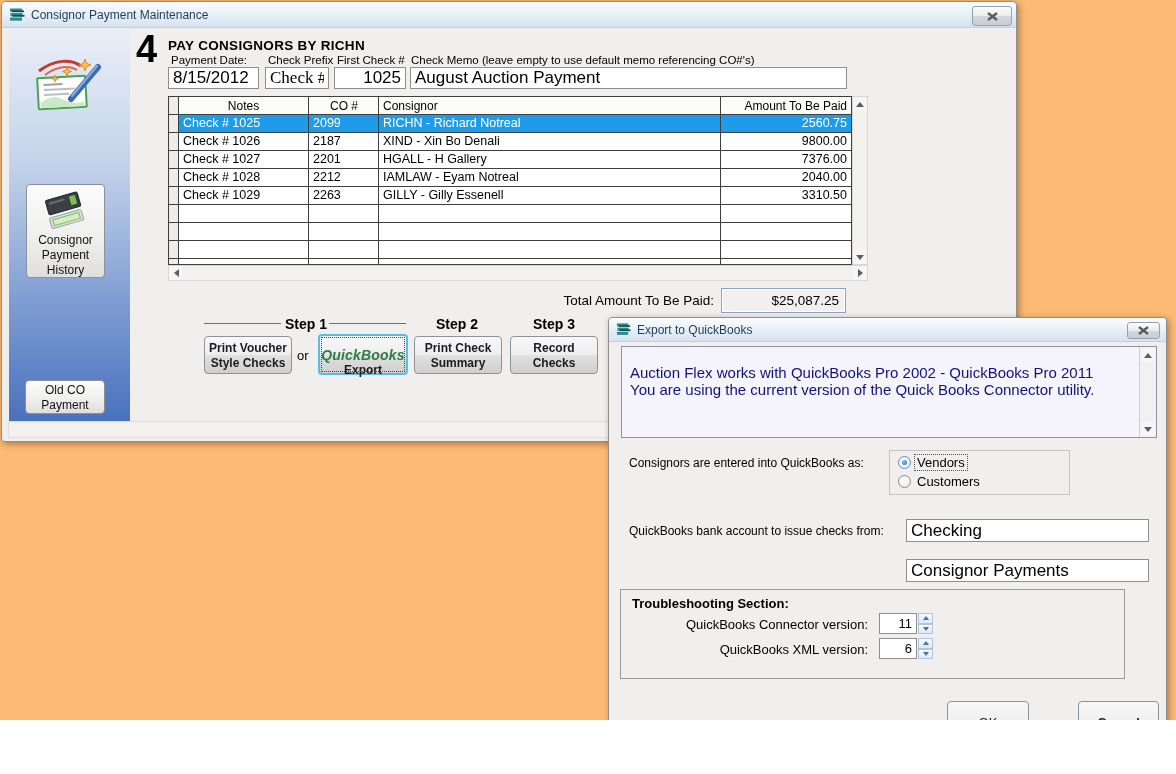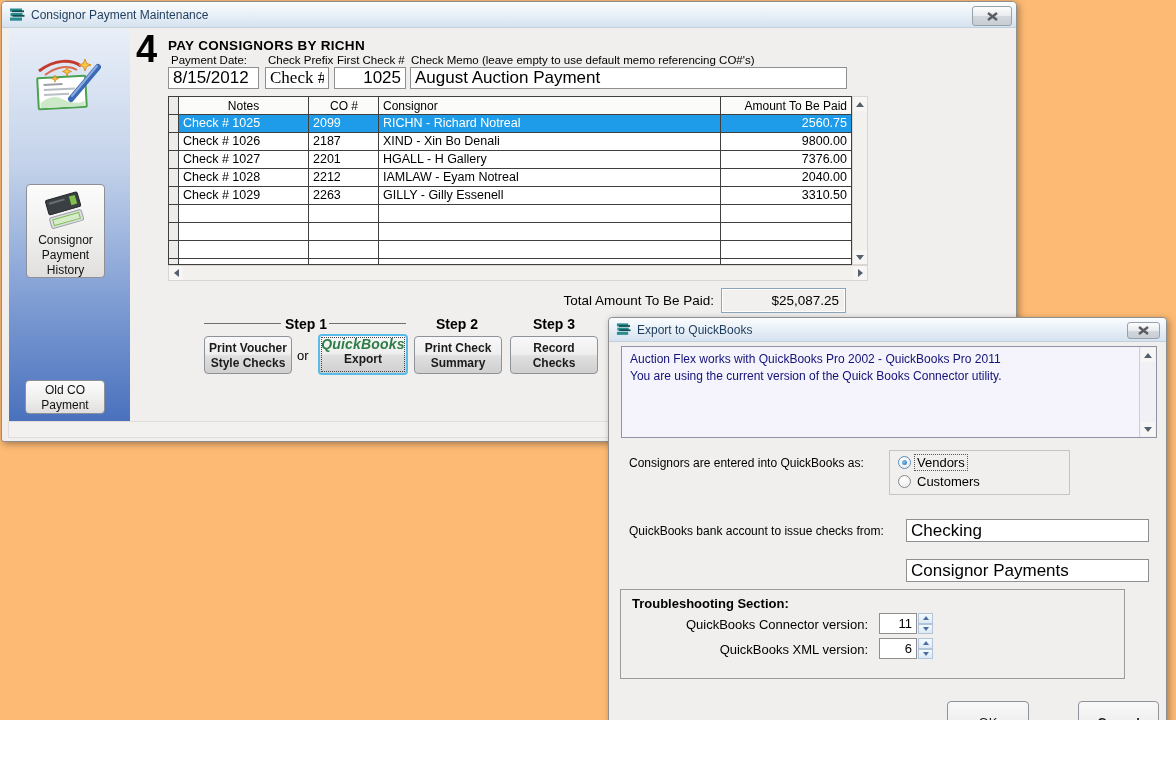"QuickBooks" .qbbtn { padding-top: 0 -> 11px }
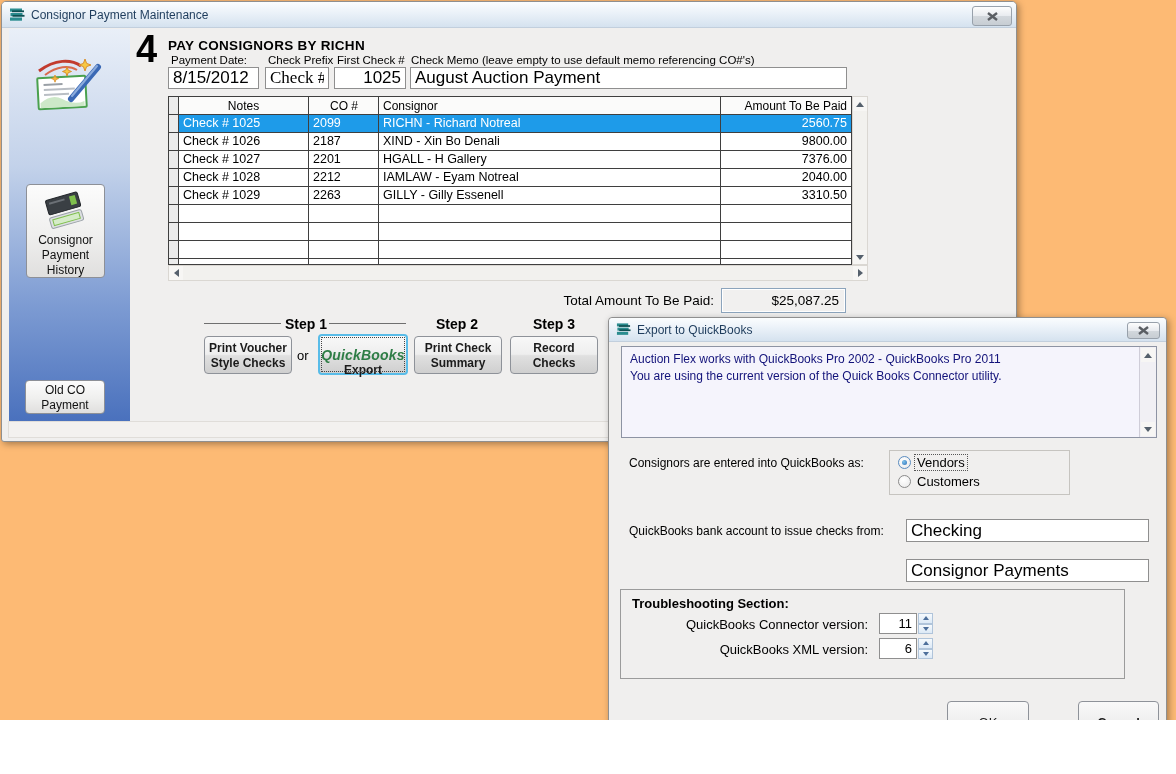"Auction Flex works with QuickBooks" .infotext { font-size: 12px -> 15px; top: 4px -> 17px }
